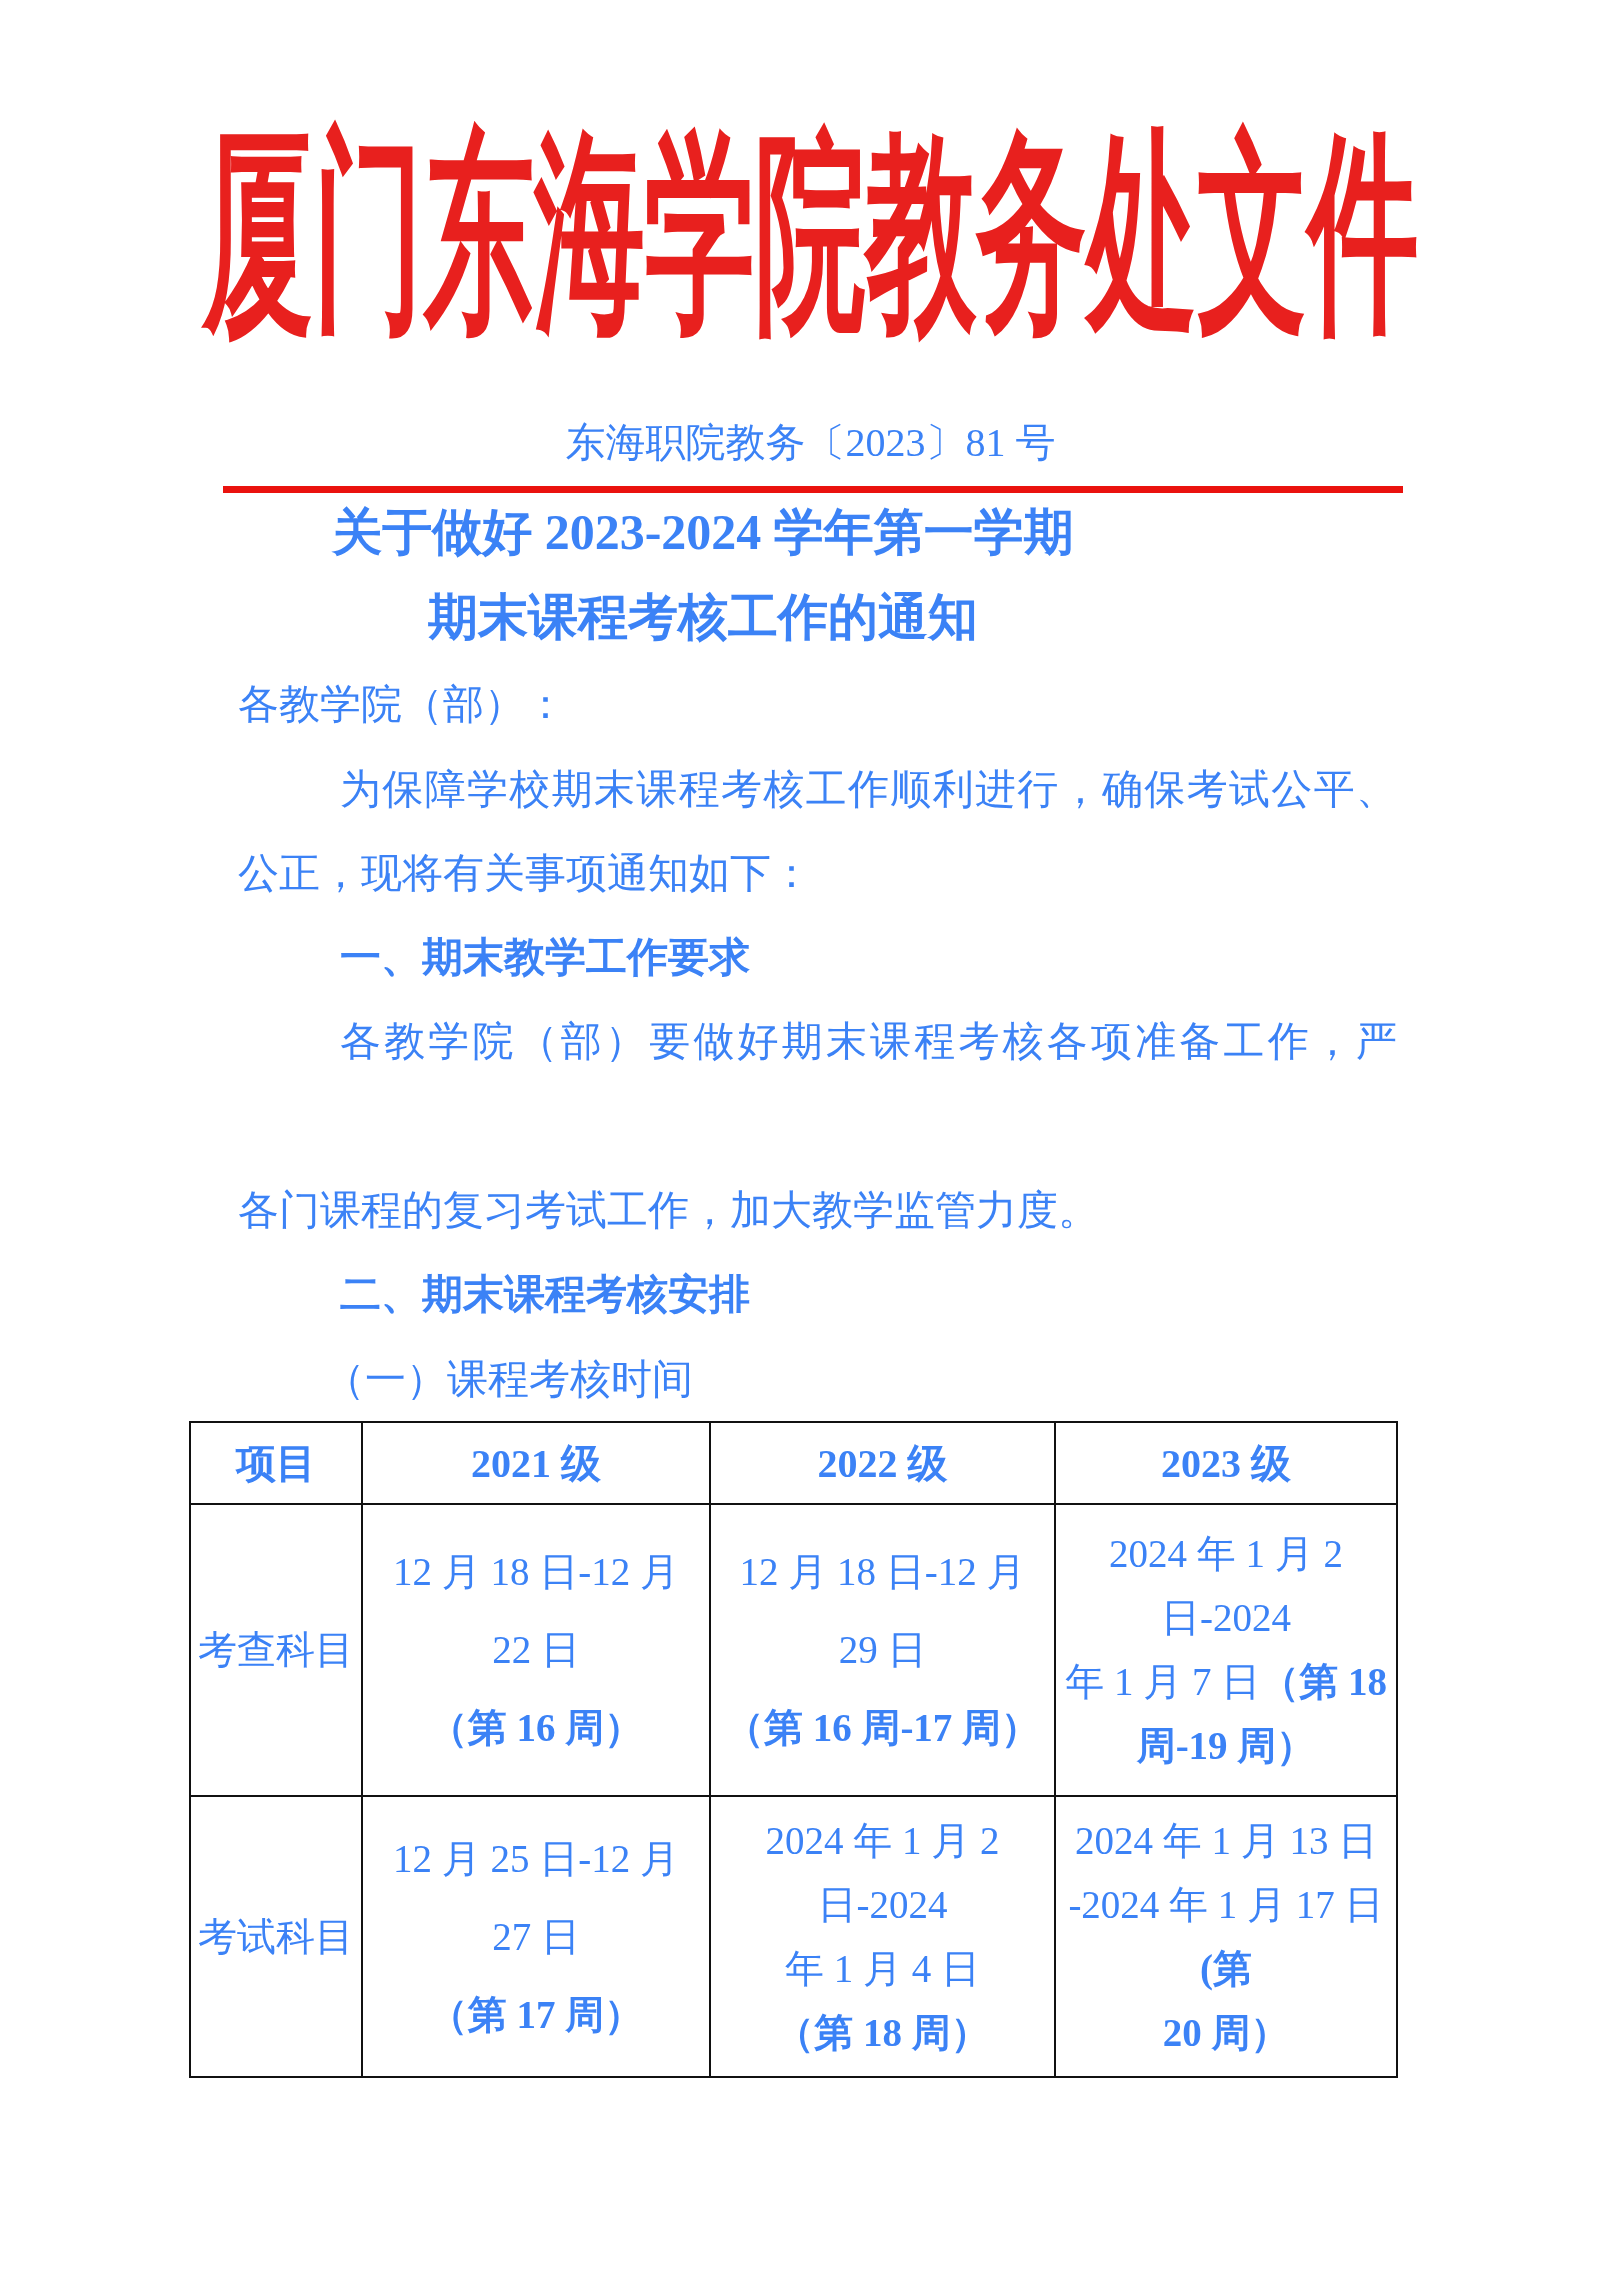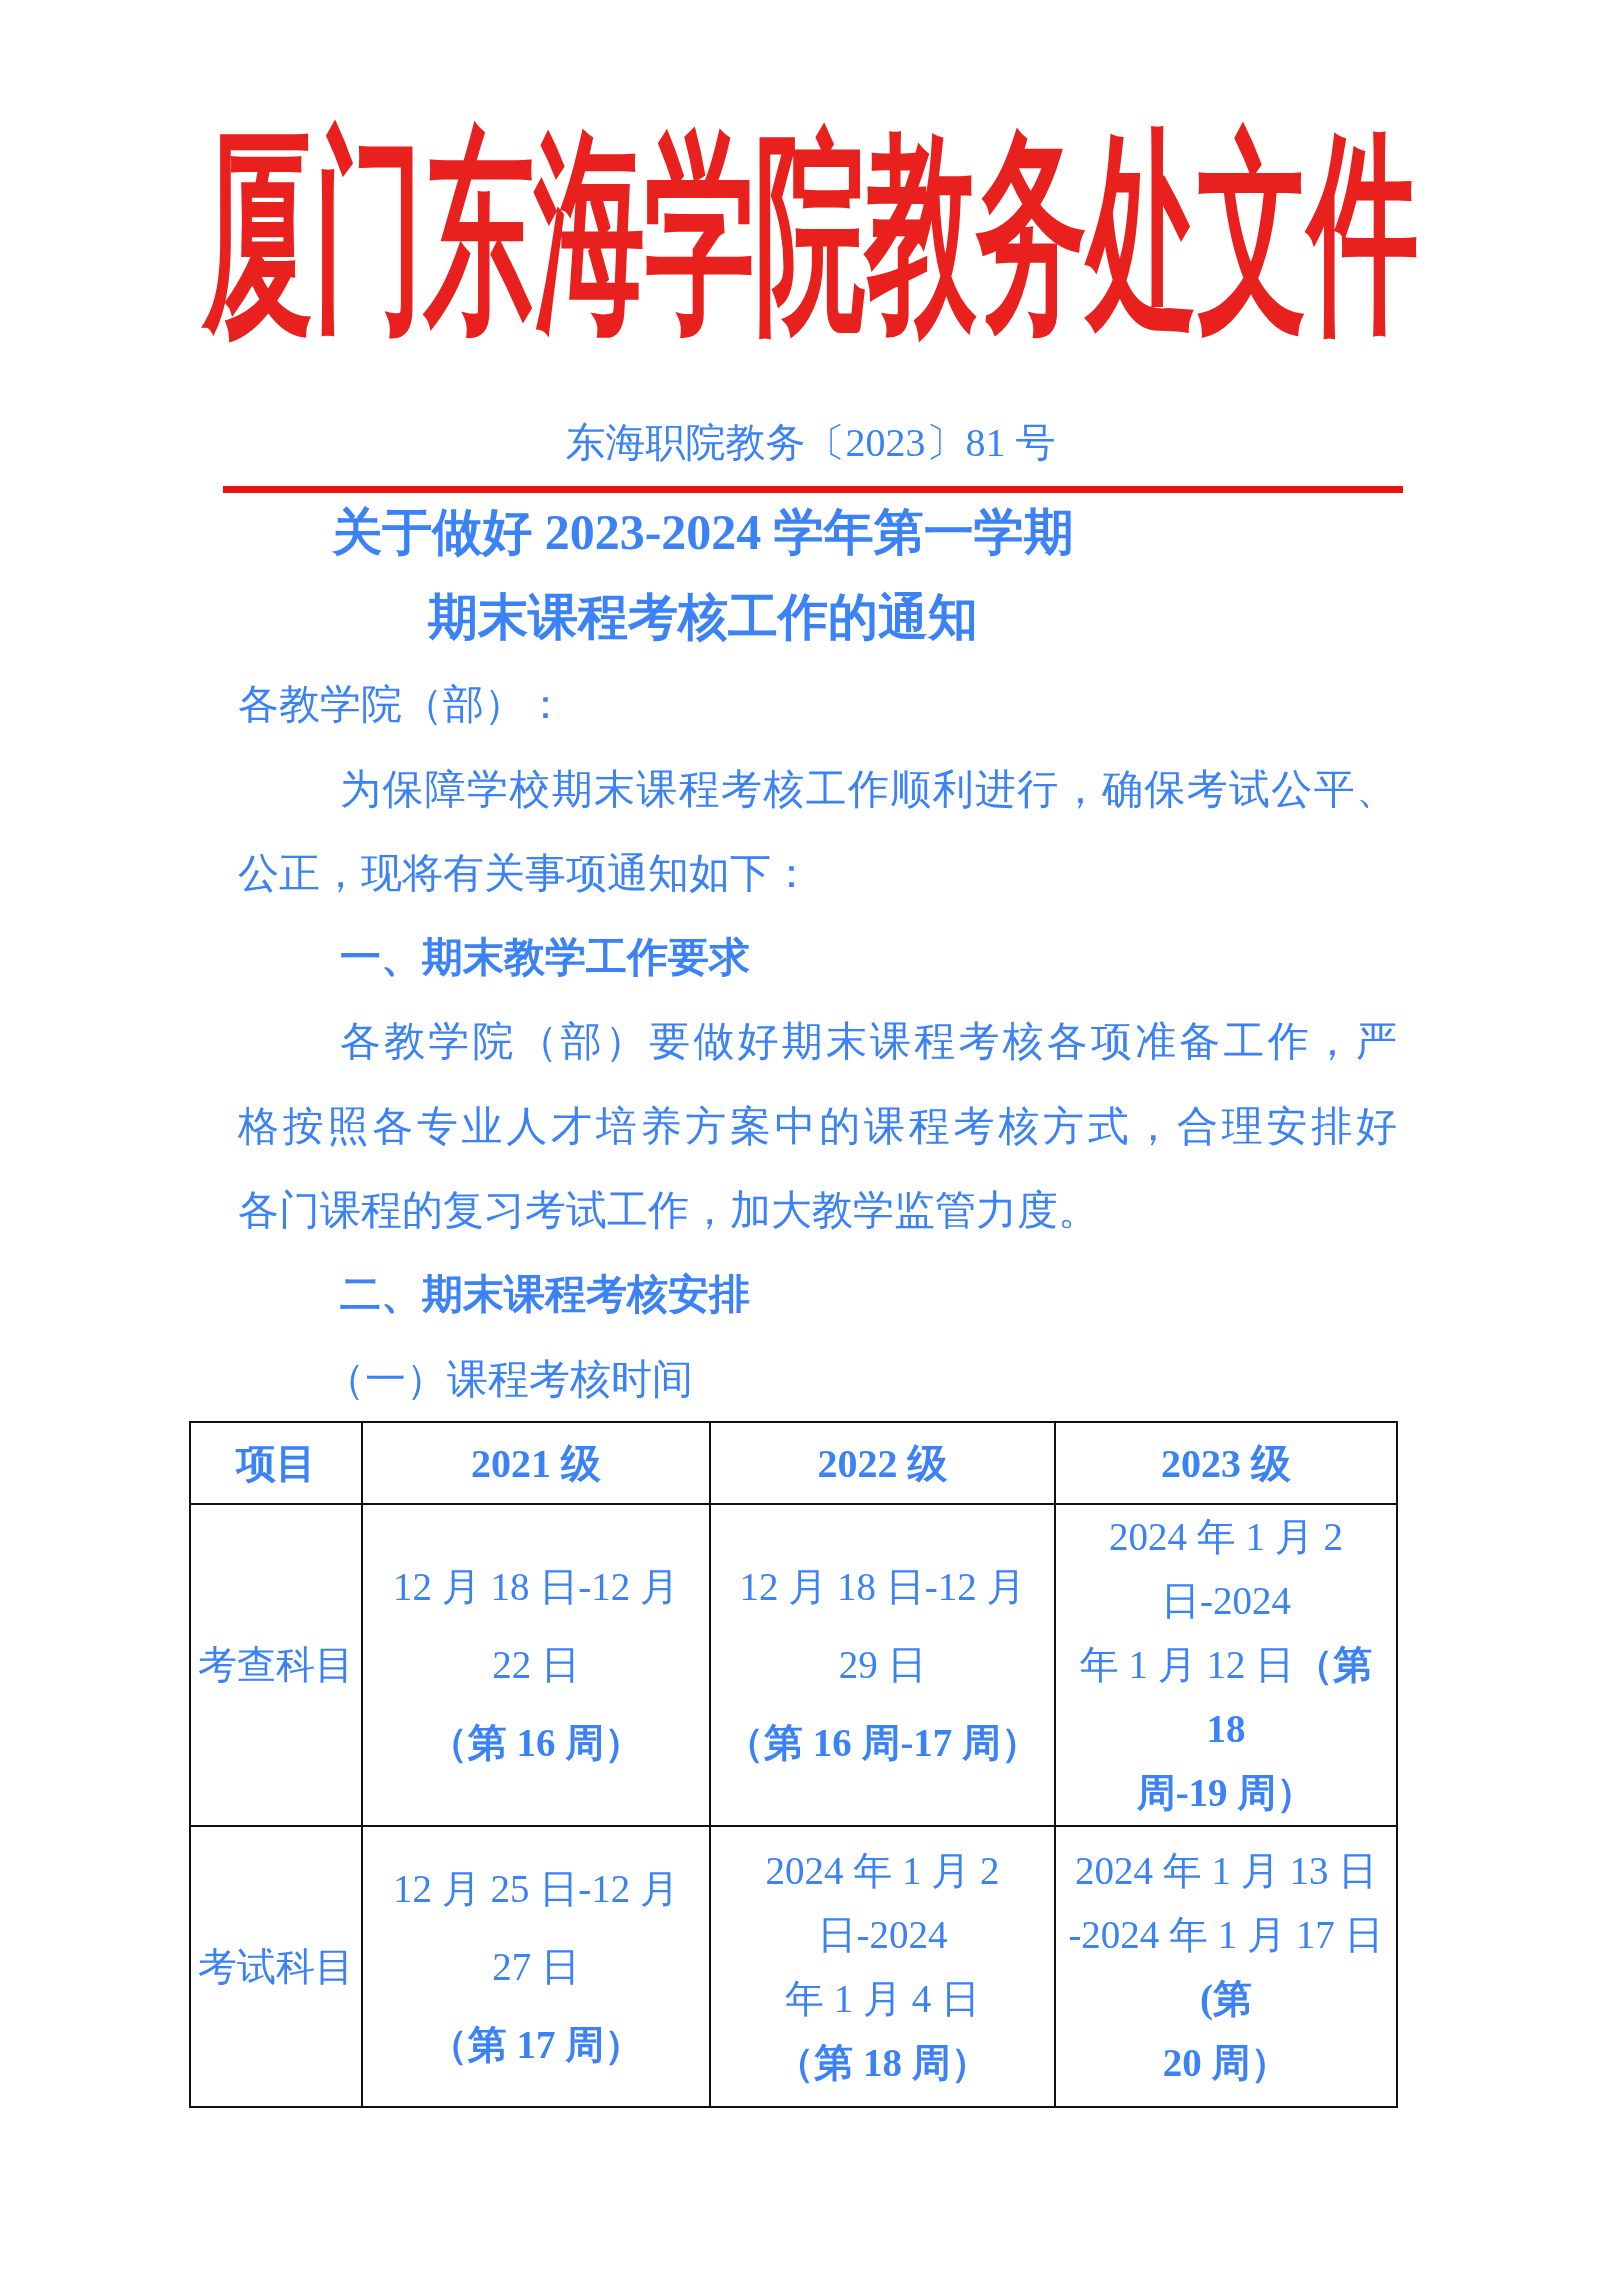"格按照各专业人才培养方案中的课程考核方式，合理安排好" div.bline { html: <div>格按照各专业人才培养方案中的课程考核方式，合理安排好</div> -> none }
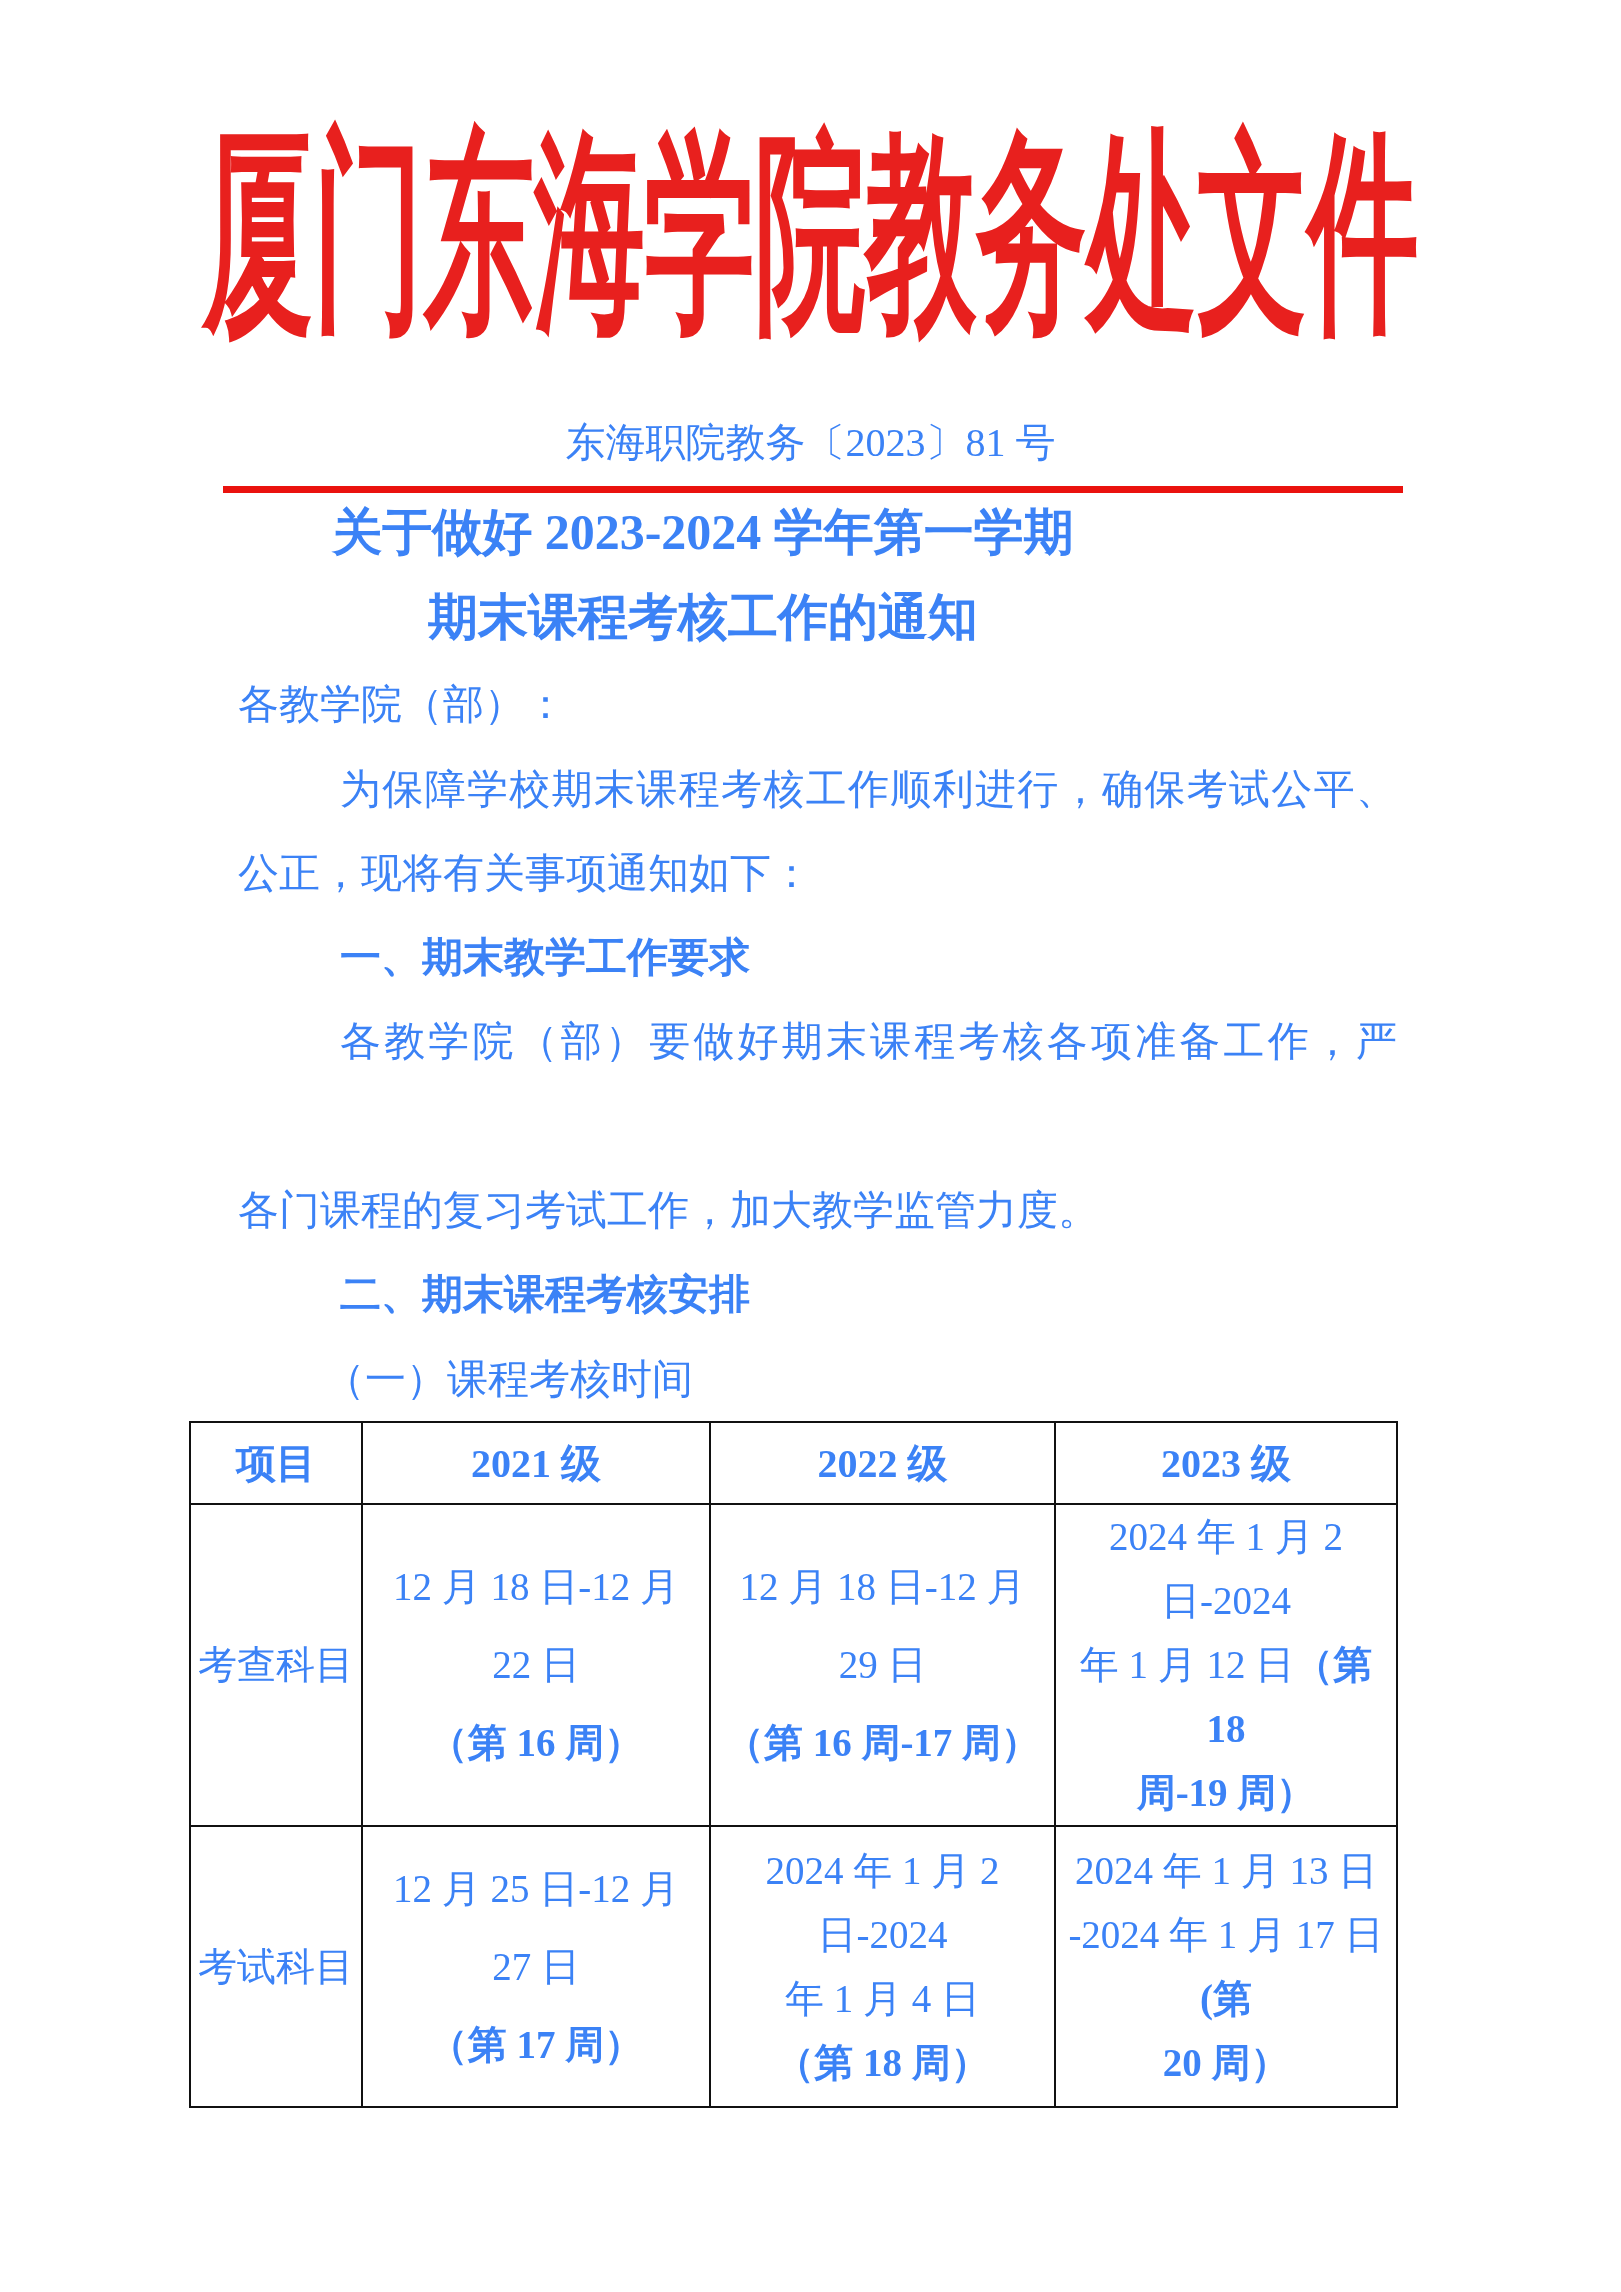"年 1 月 12 日" span { text: 12 -> 7 }
